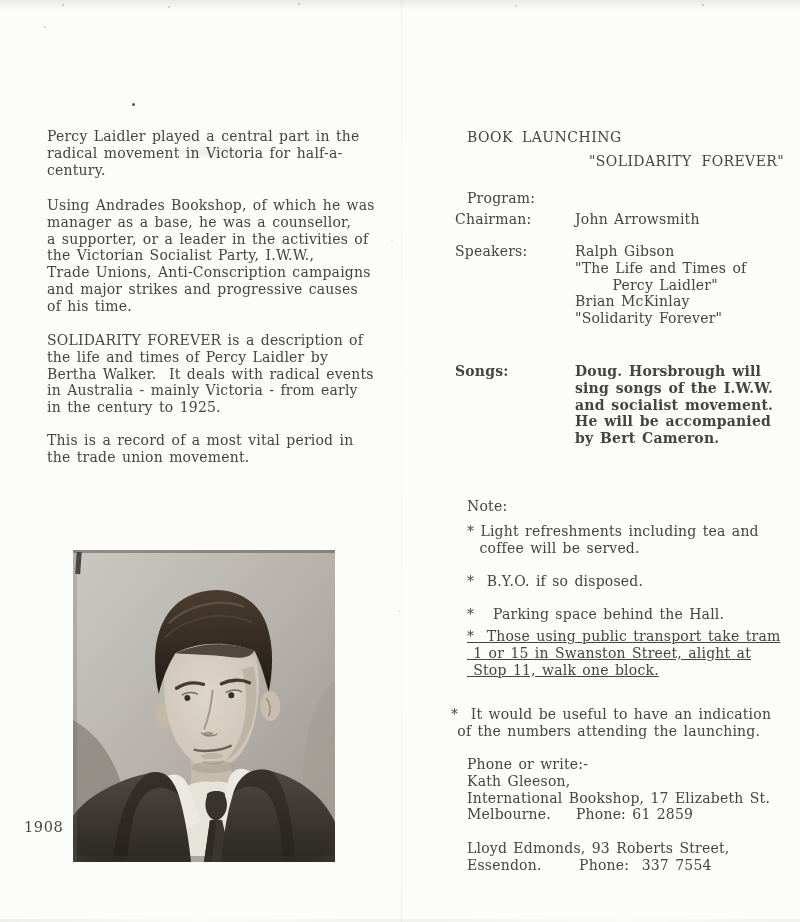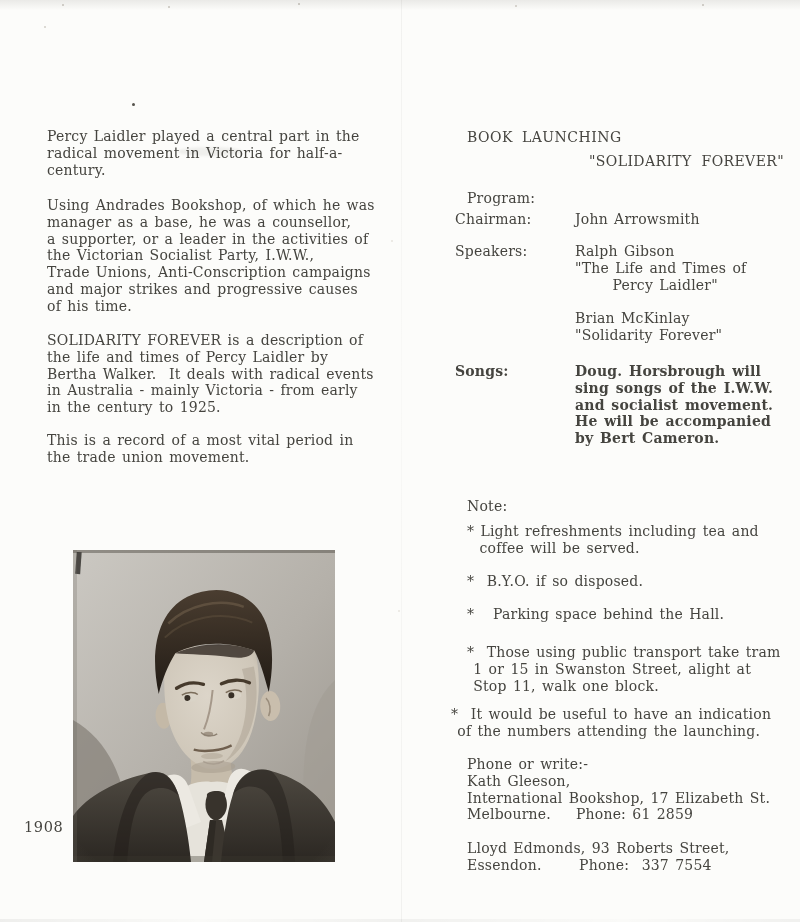"Brian McKinlay" div.val { margin-top: 17px -> none }
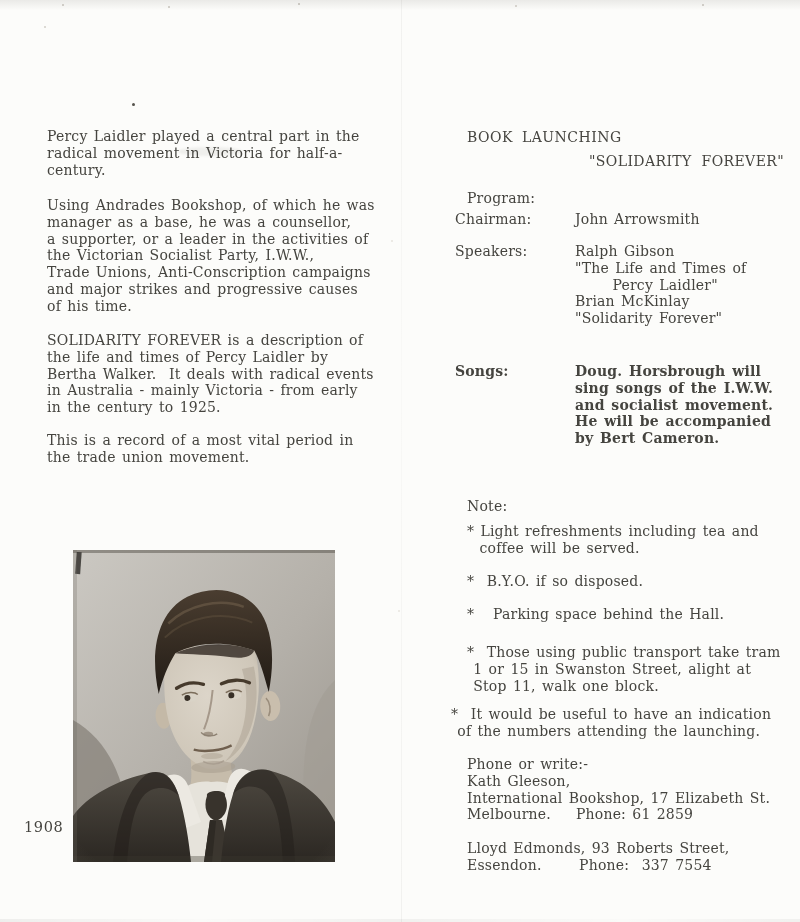"* Those using public transport" div.txt { text-decoration: none -> underline; top: 632px -> 616px }
